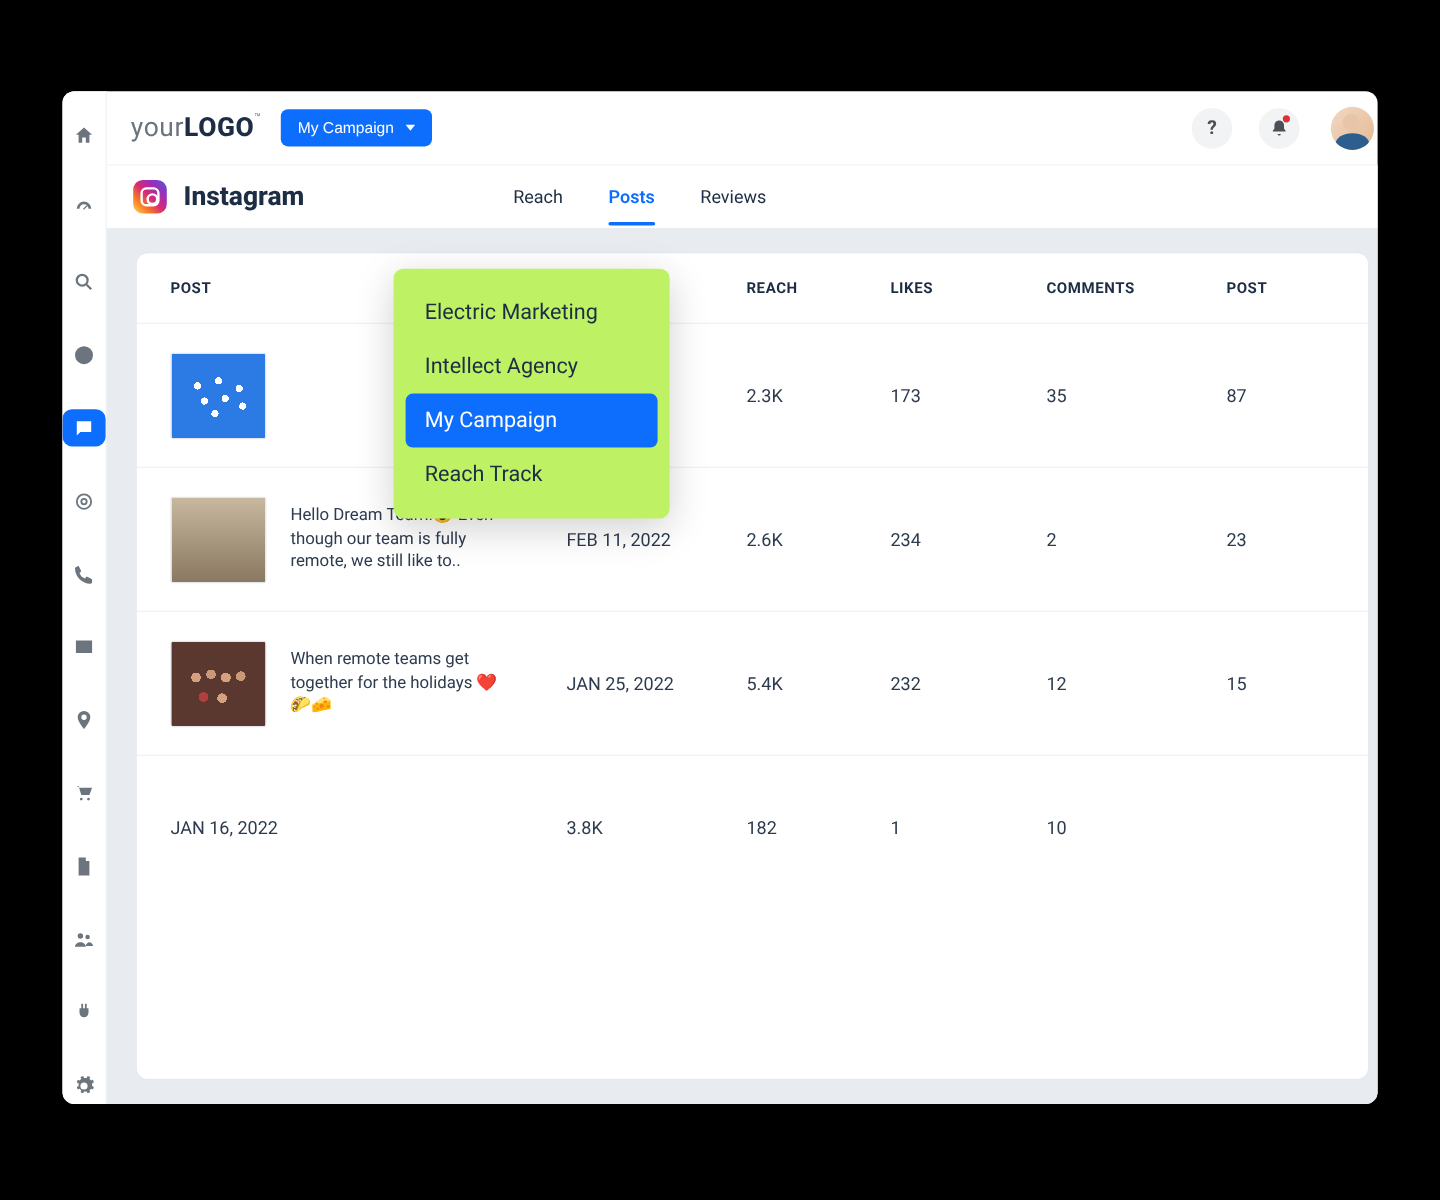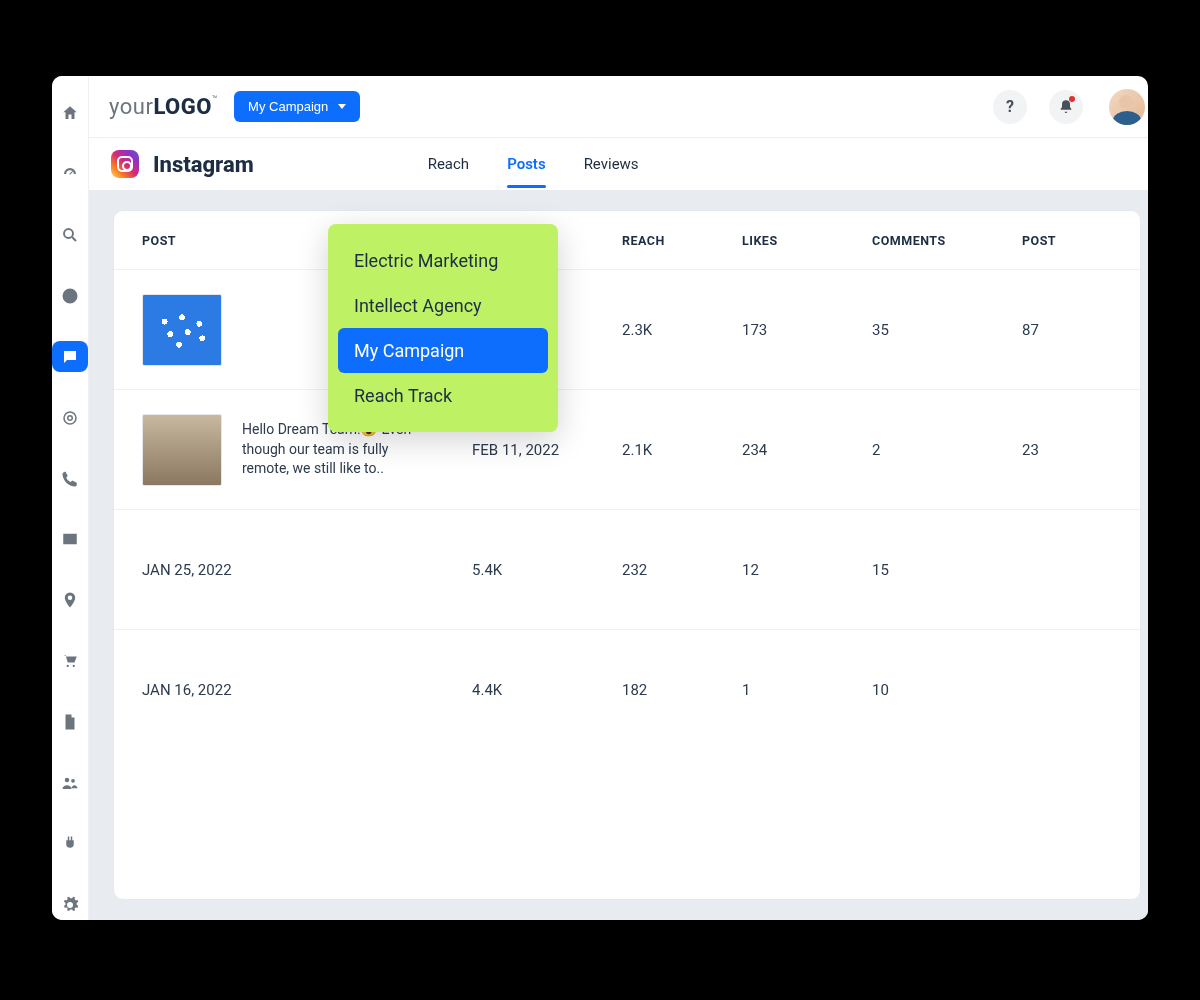"2.1K" div.cell { text: 2.1K -> 2.6K }
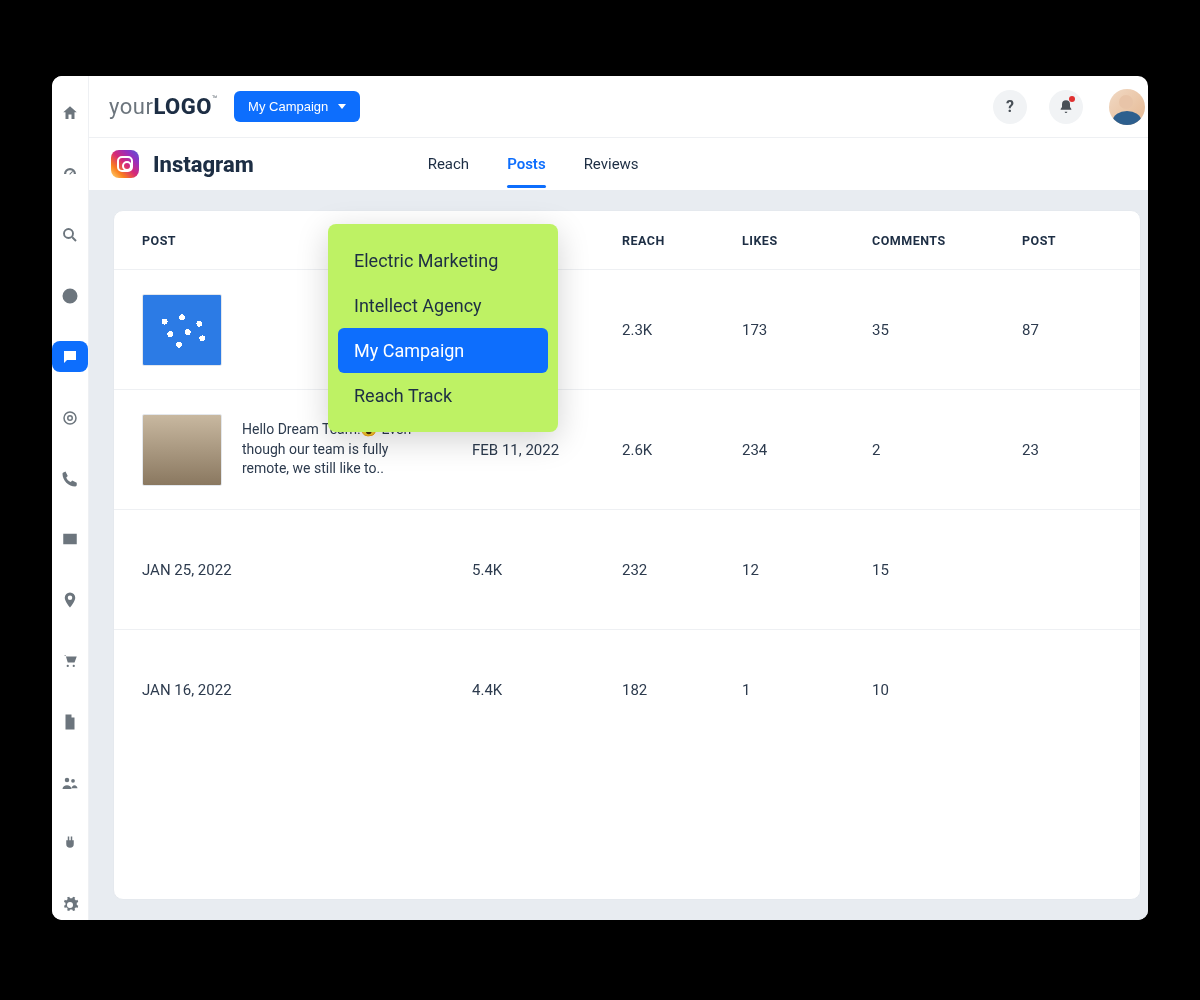"When remote teams get together" div.post-cell { html: none -> <div> <div></div> <div>When remote teams get together for the holidays ❤️🌮🧀</div> </div> }
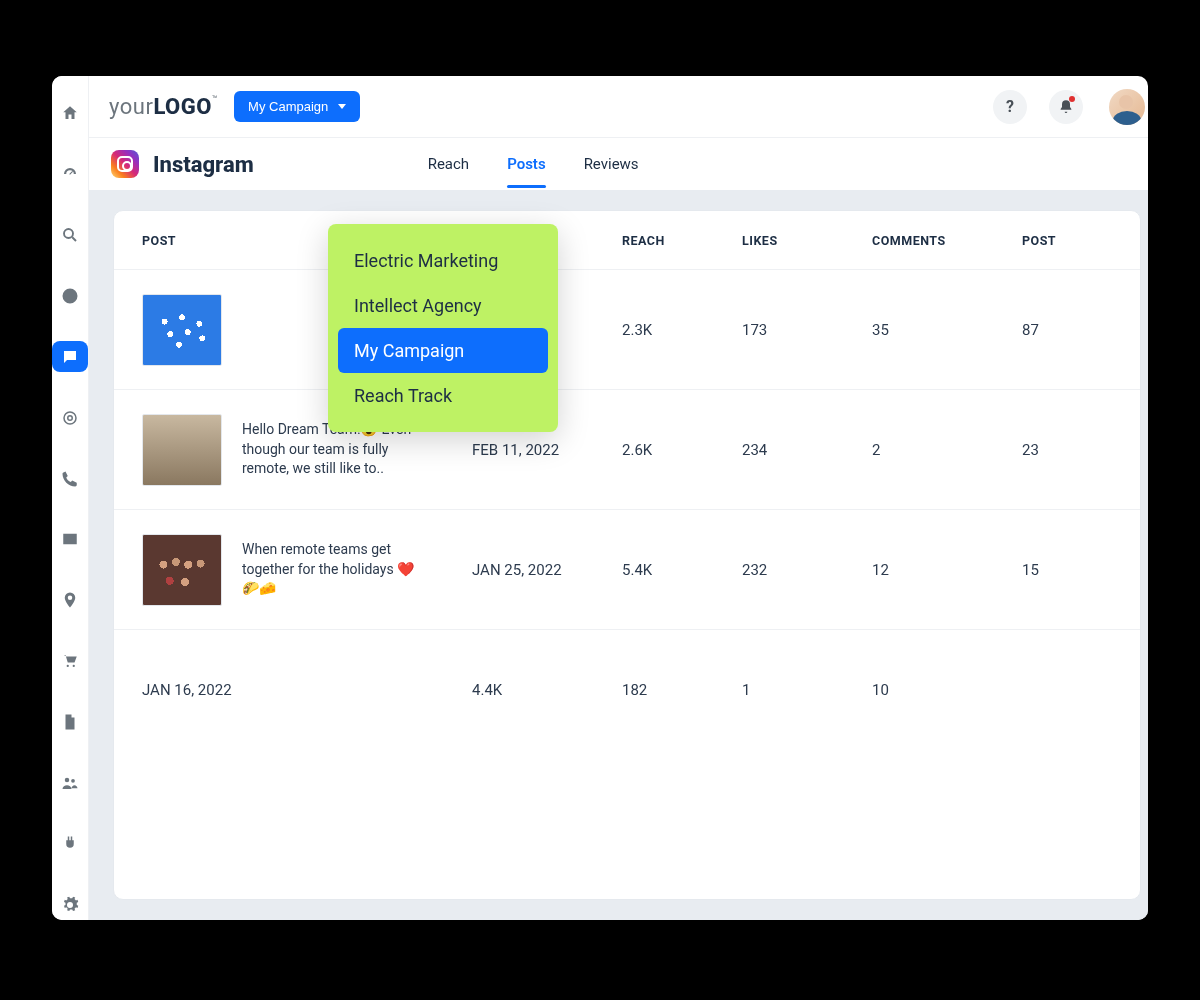"4.4K" div.cell { text: 4.4K -> 3.8K }
